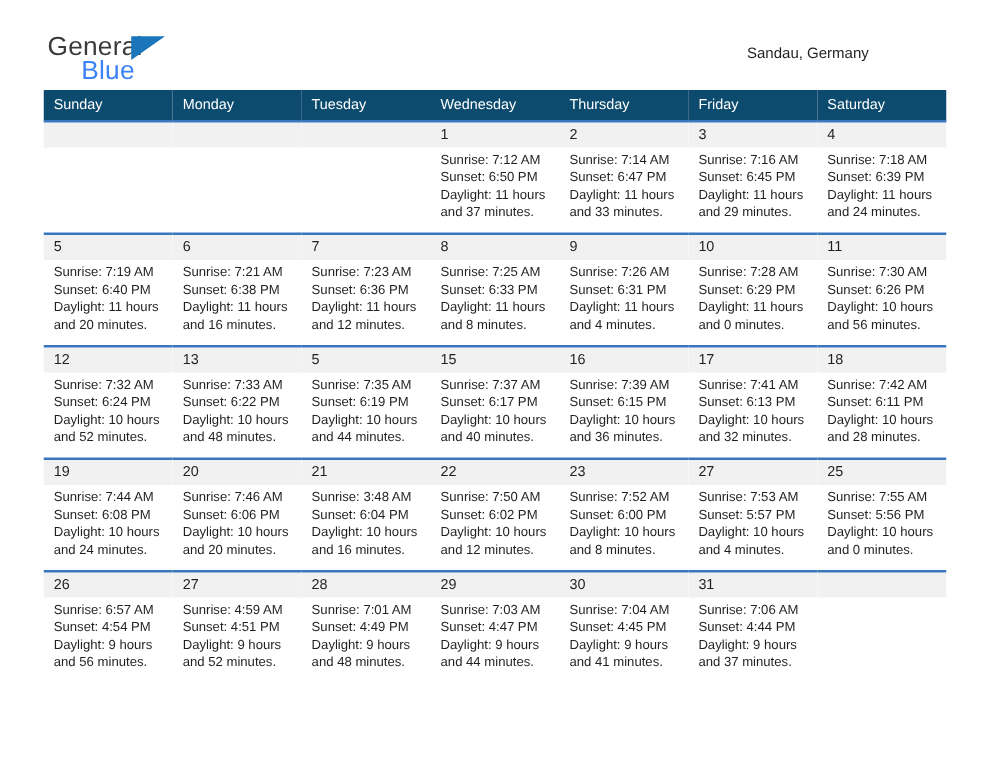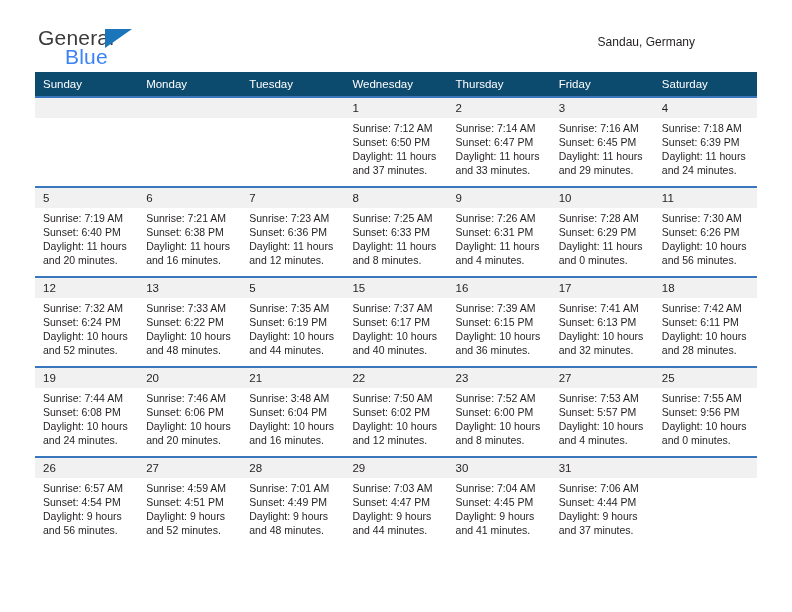"Sunset: 9:56 PM" div { text: 9:56 -> 5:56 }
